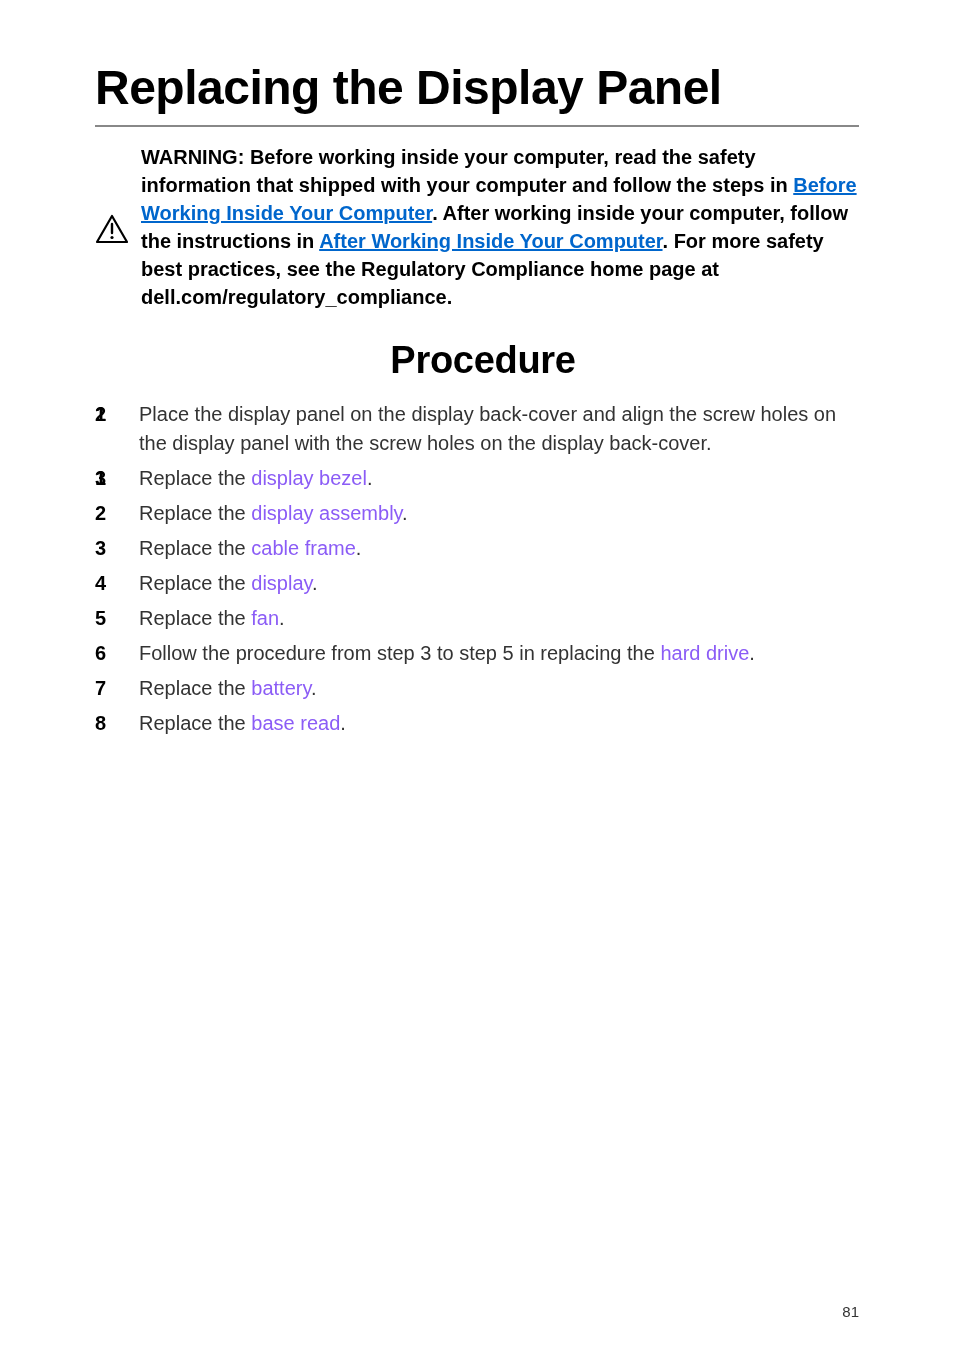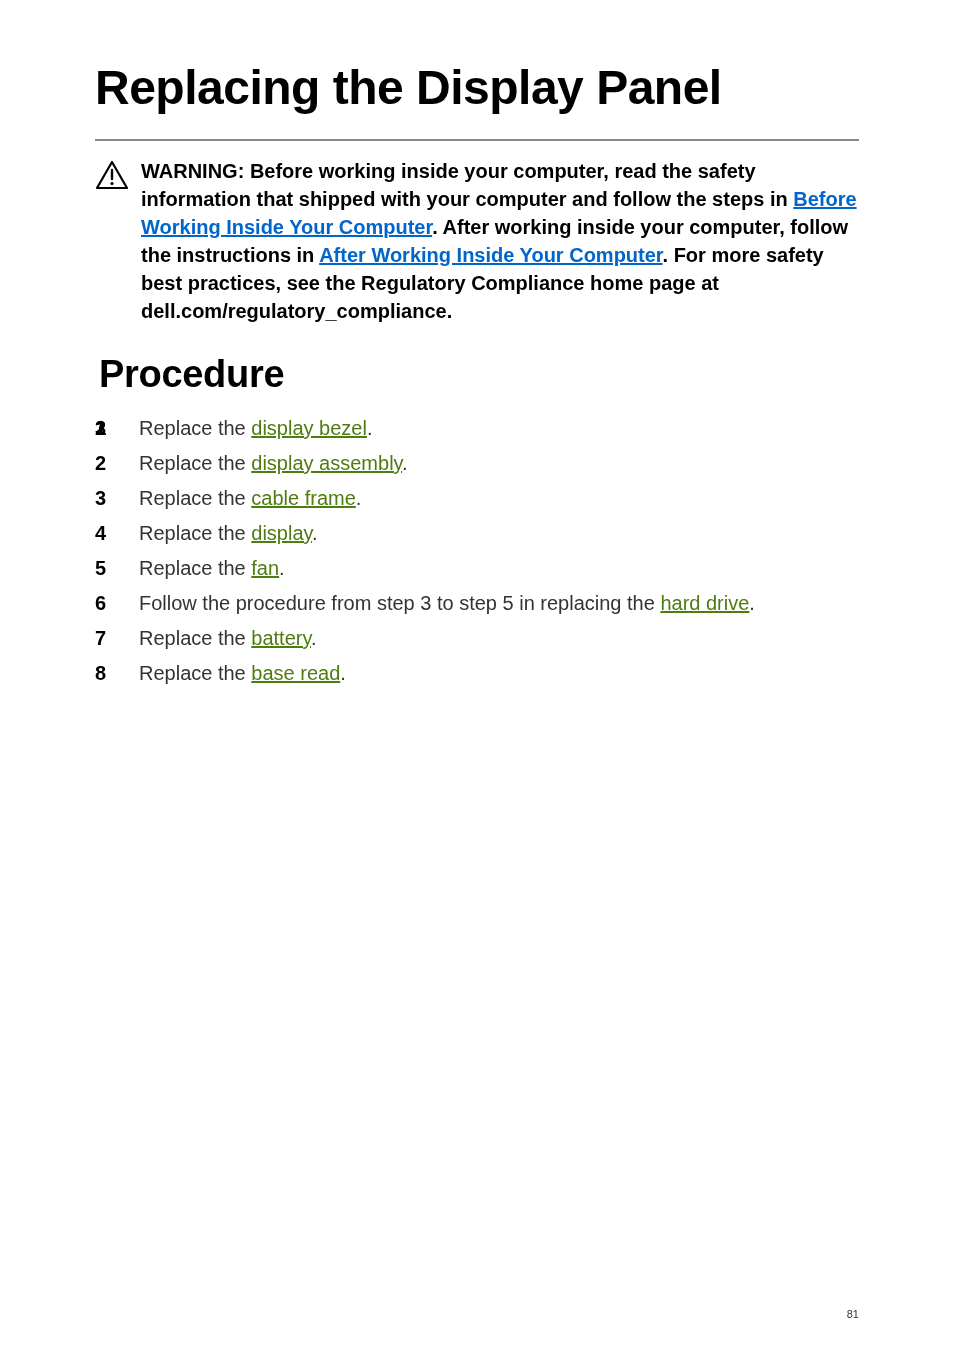"Replacing the Display Panel" h1.title { padding-bottom: 24px -> 10px }
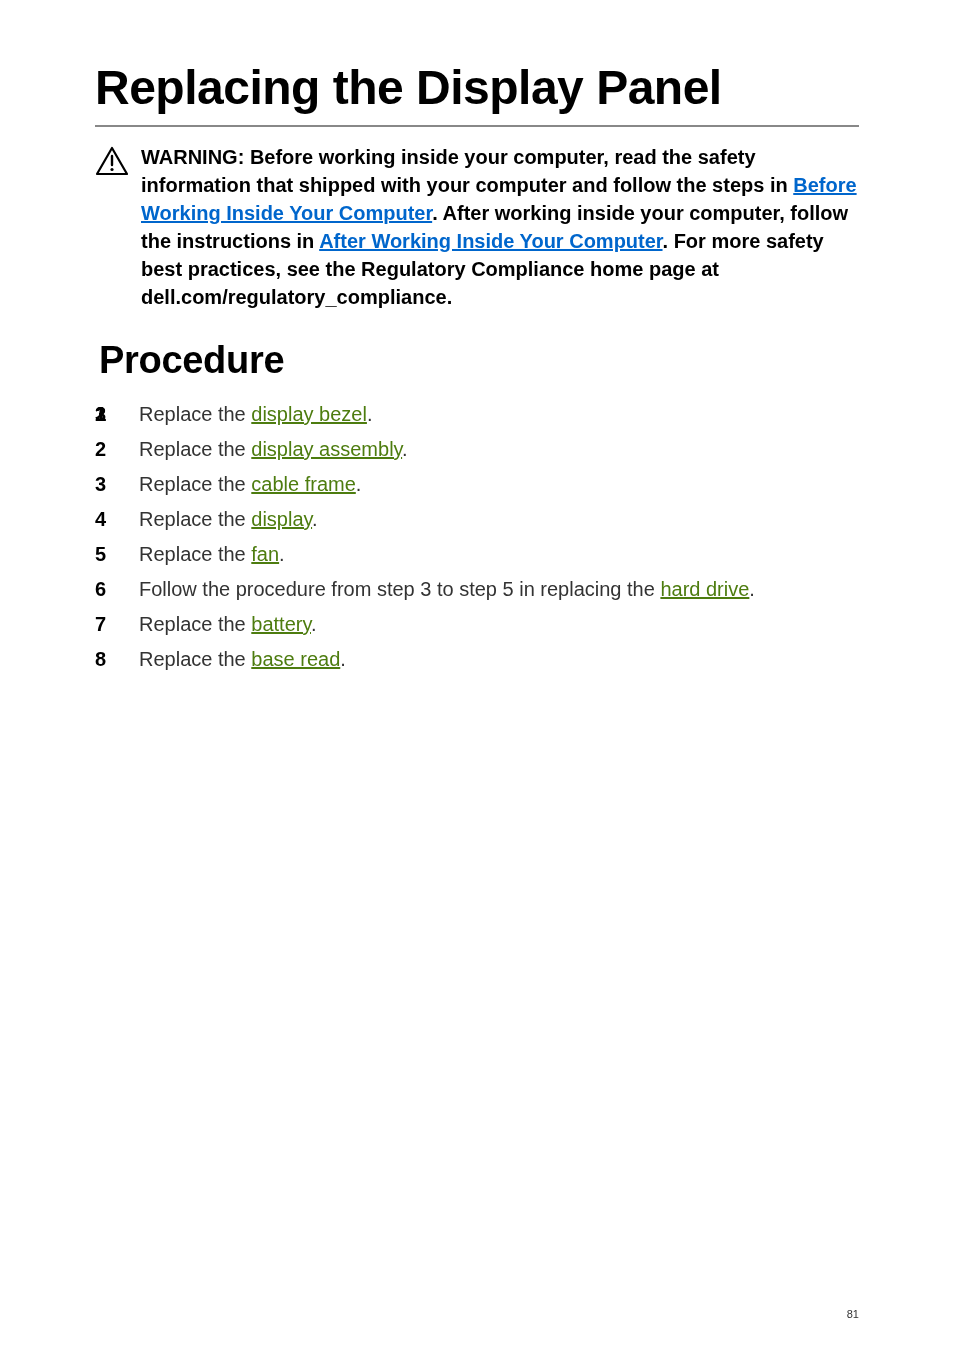"WARNING: Before working inside your" .warning-block { align-items: flex-start -> center }
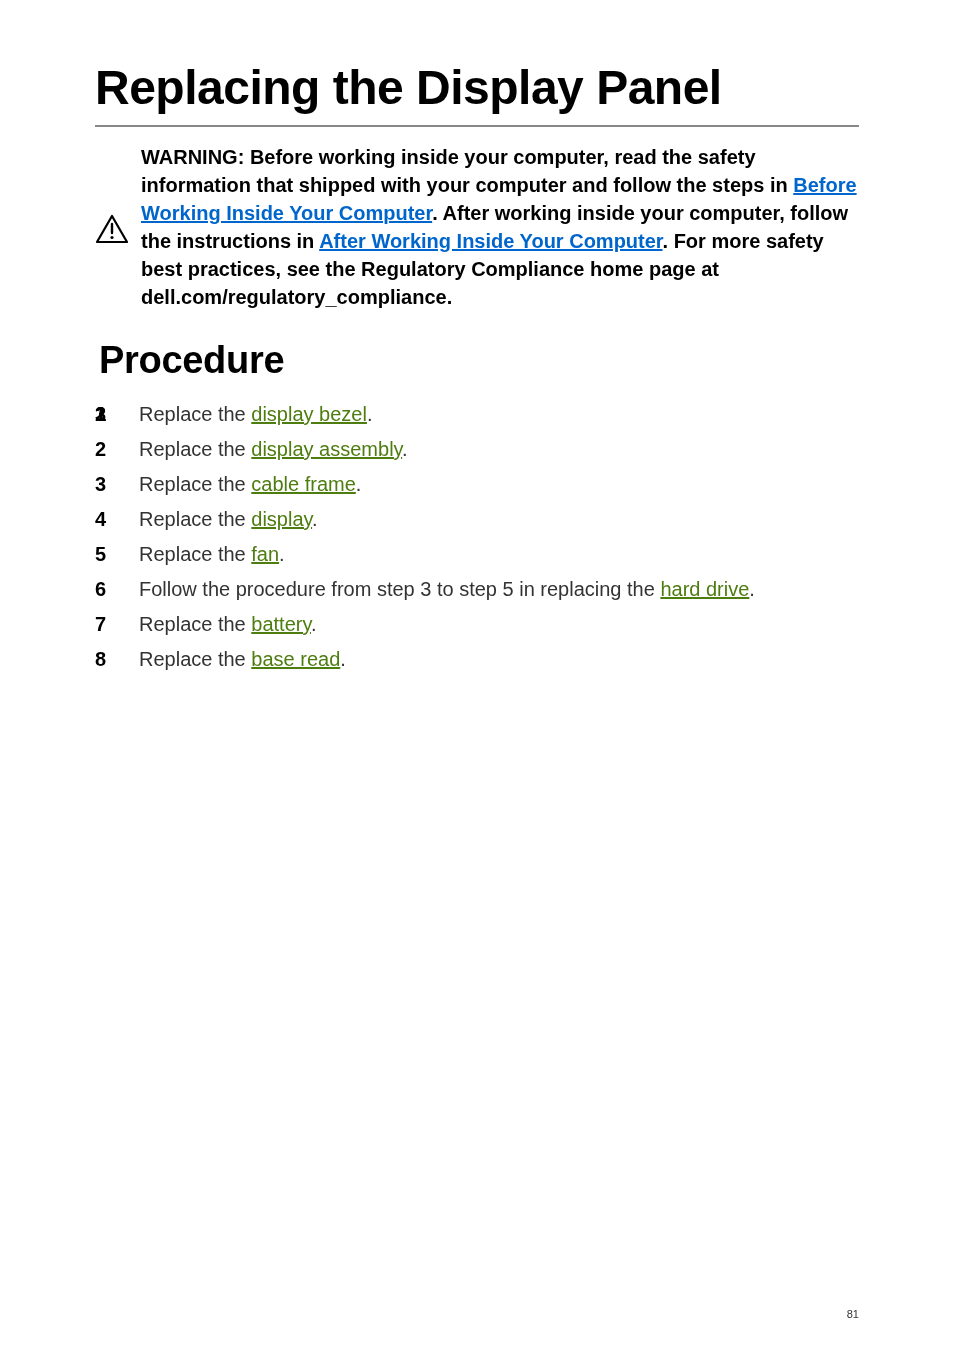"Procedure" h2.section { margin: 28px 0 18px 4px -> 28px 0 18px 12px; text-align: none -> center }
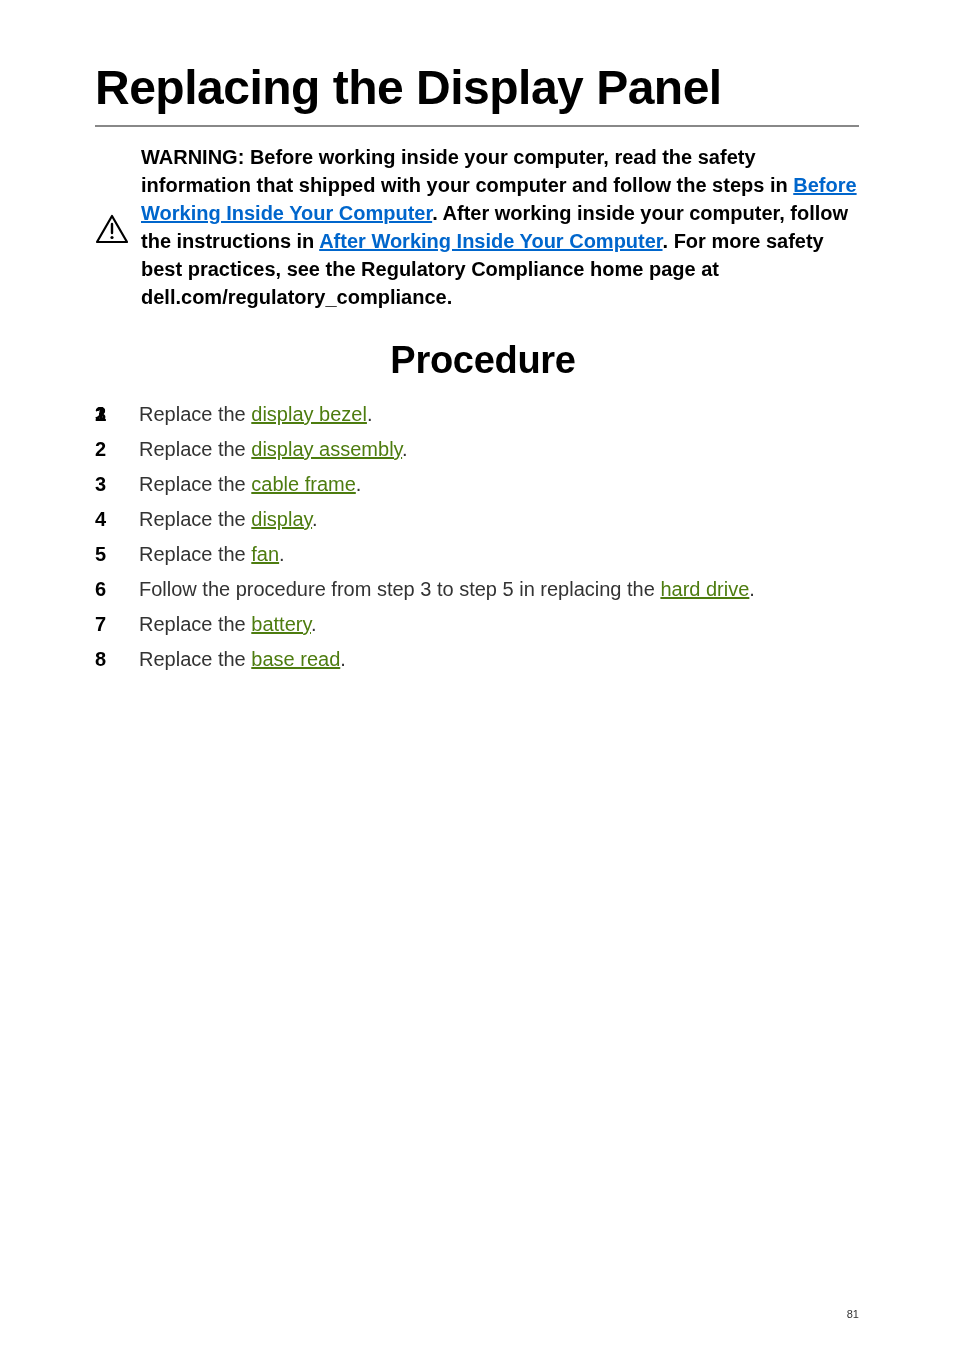"Place the display panel on" span { html: none -> <span>Place the display panel on the display back-cover and align the screw holes on the display panel with the screw holes on the display back-cover.</span> }
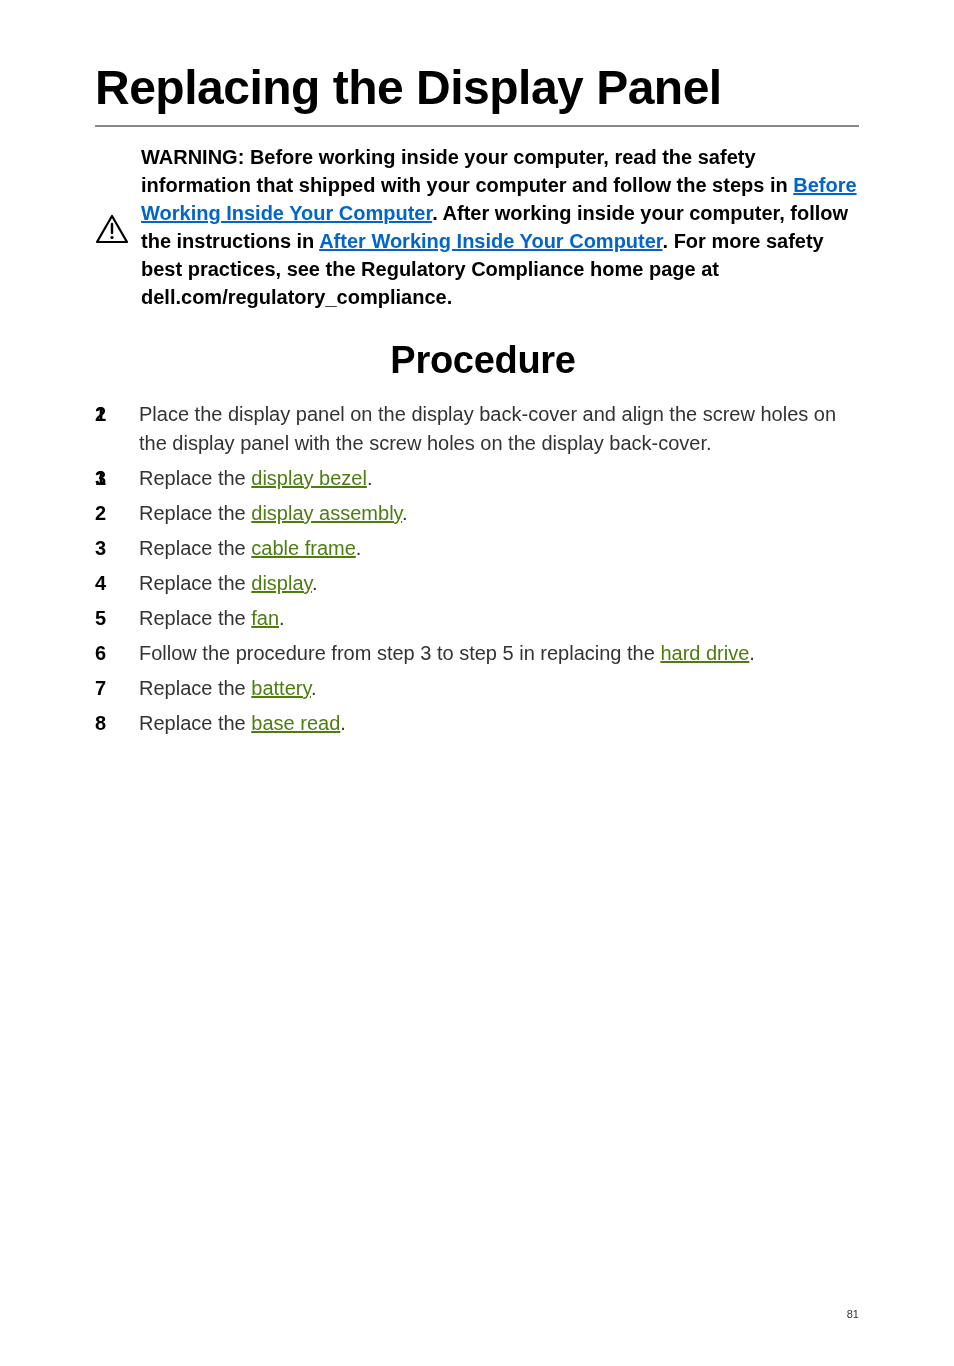"display bezel" .link { color: #4d7c0f -> #8b5cf6; text-decoration: underline -> none }
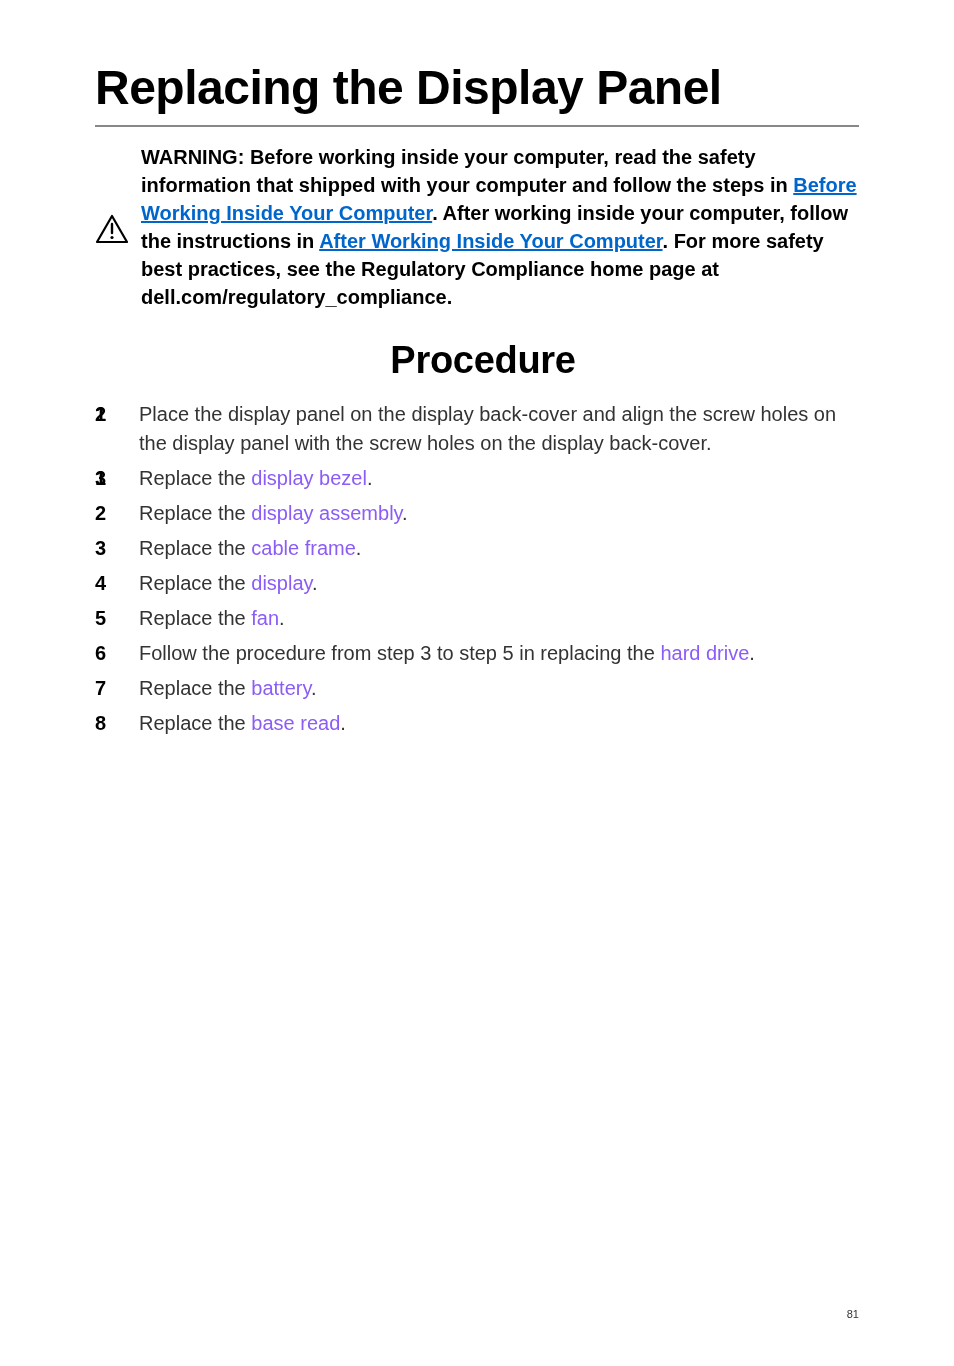"81" .page-number { font-size: 11px -> 15px }
